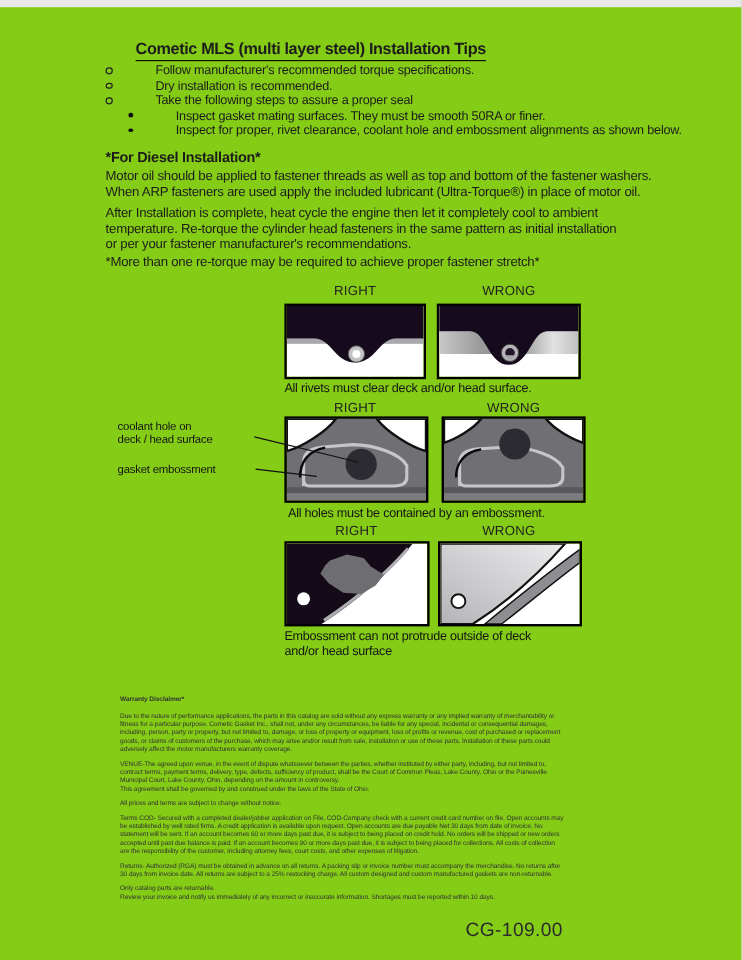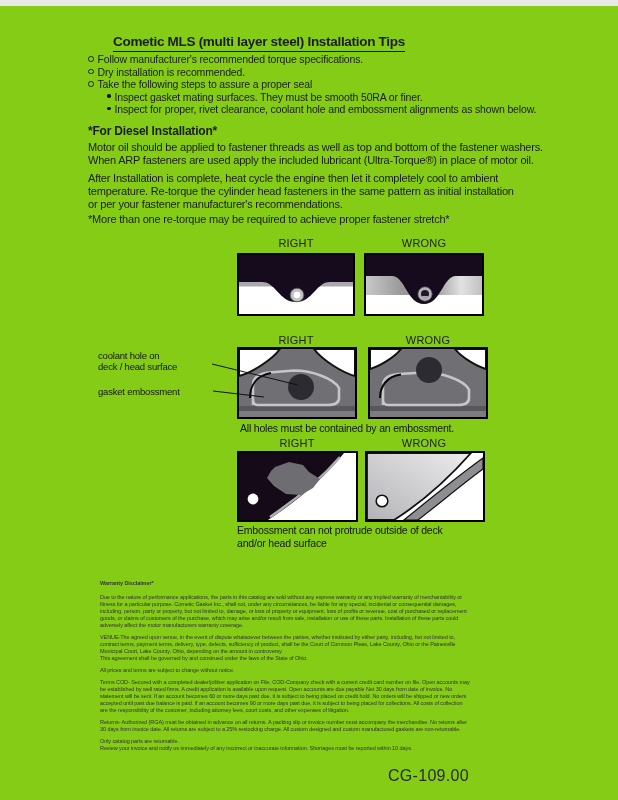"Follow manufacturer's recommended torque" .bullet-line { gap: none -> 32px }
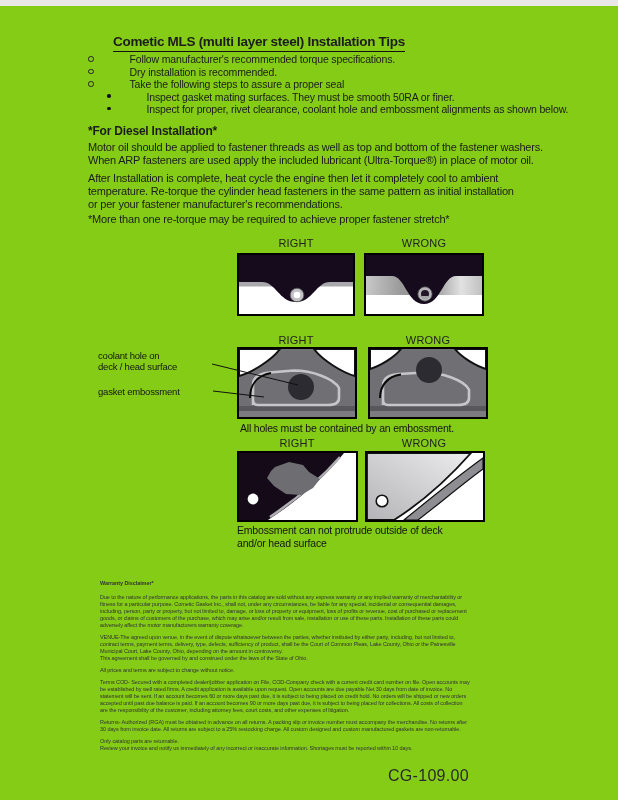"All rivets must clear deck" div.abs { html: none -> <div>All rivets must clear deck and/or head surface.</div> }
